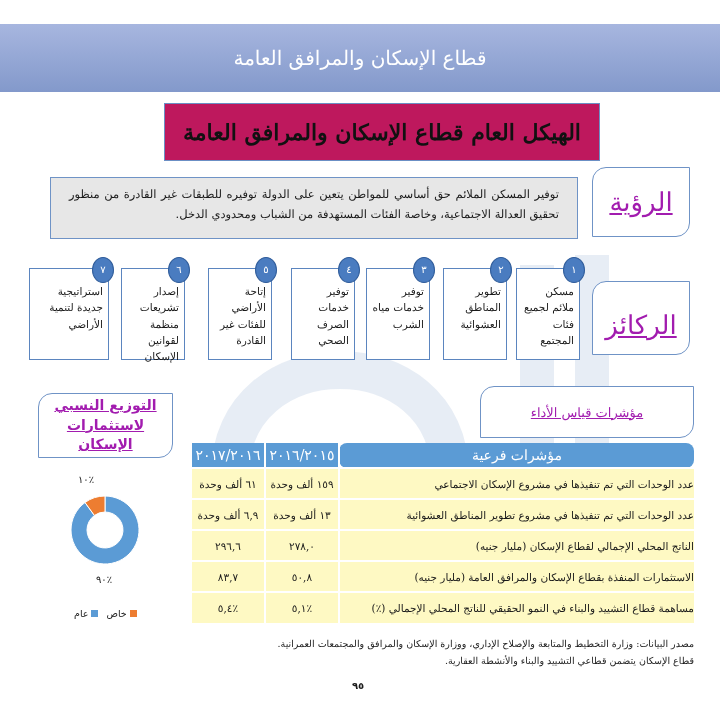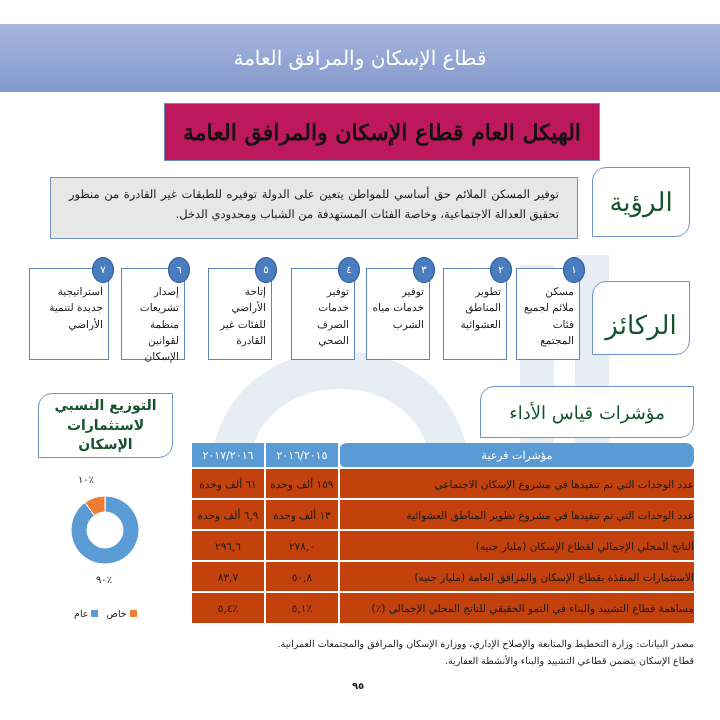"الرؤية" .label-box .lbl { color: #14532d -> #a21caf; text-decoration: none -> underline }
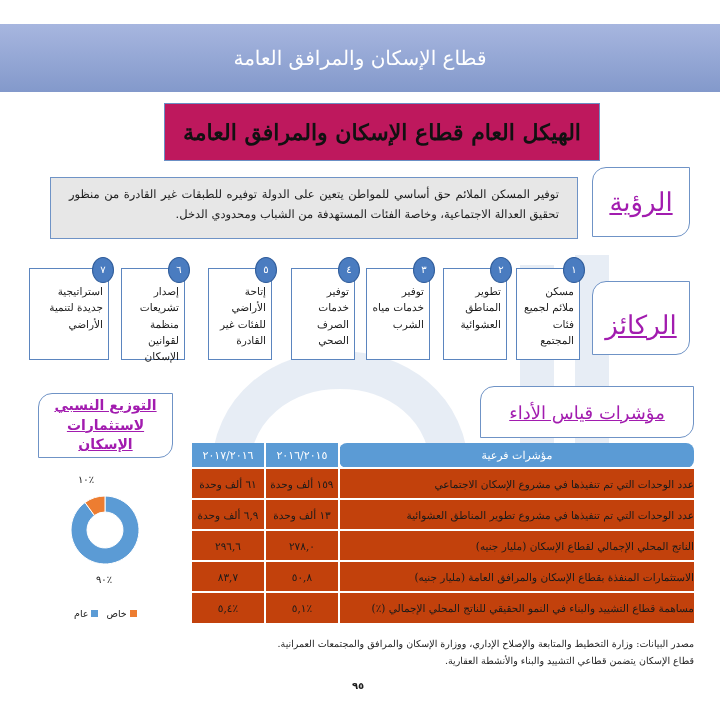"مؤشرات قياس الأداء" .kpi-label .lbl { font-size: 18px -> 13px }
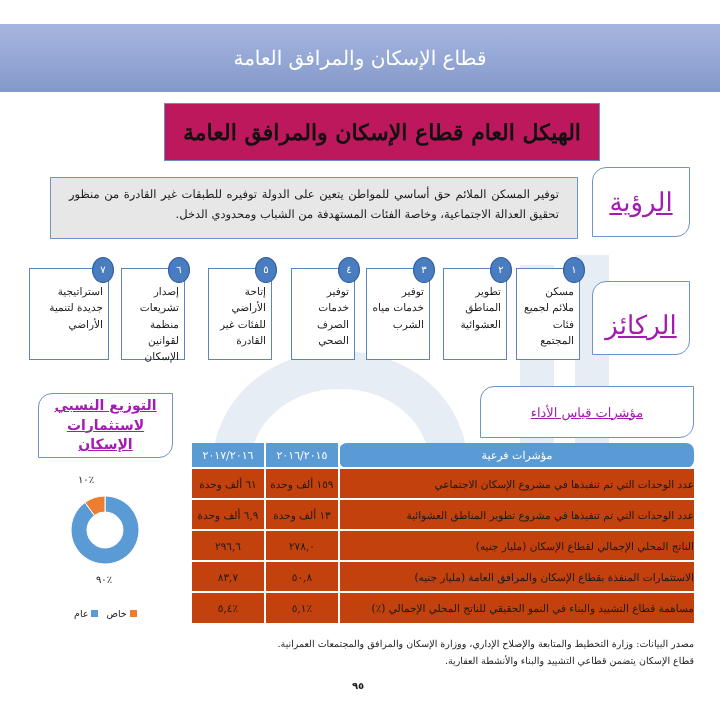"٢٠١٧/٢٠١٦" table.kpi th { font-size: 11px -> 14px }
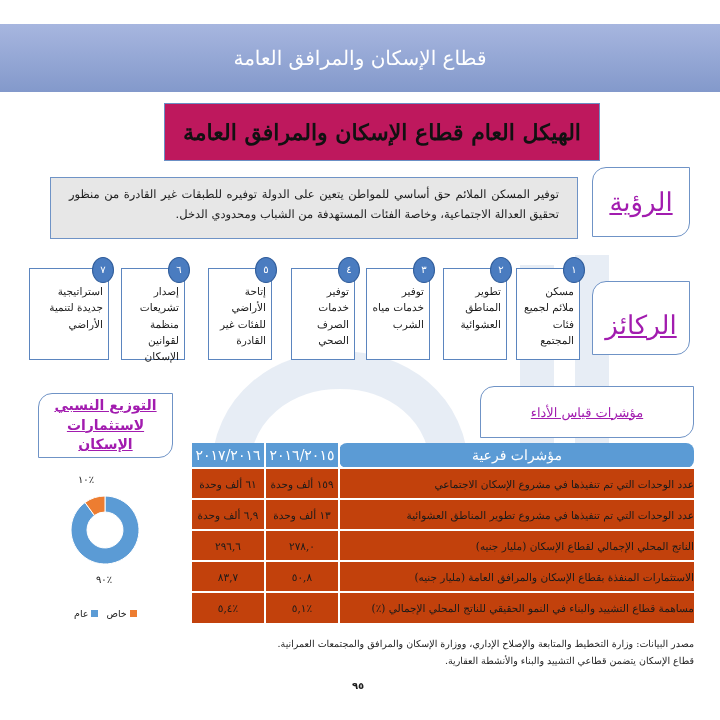"٦١ ألف وحدة" table.kpi td { background: #c2410c -> #fef9c3 }
